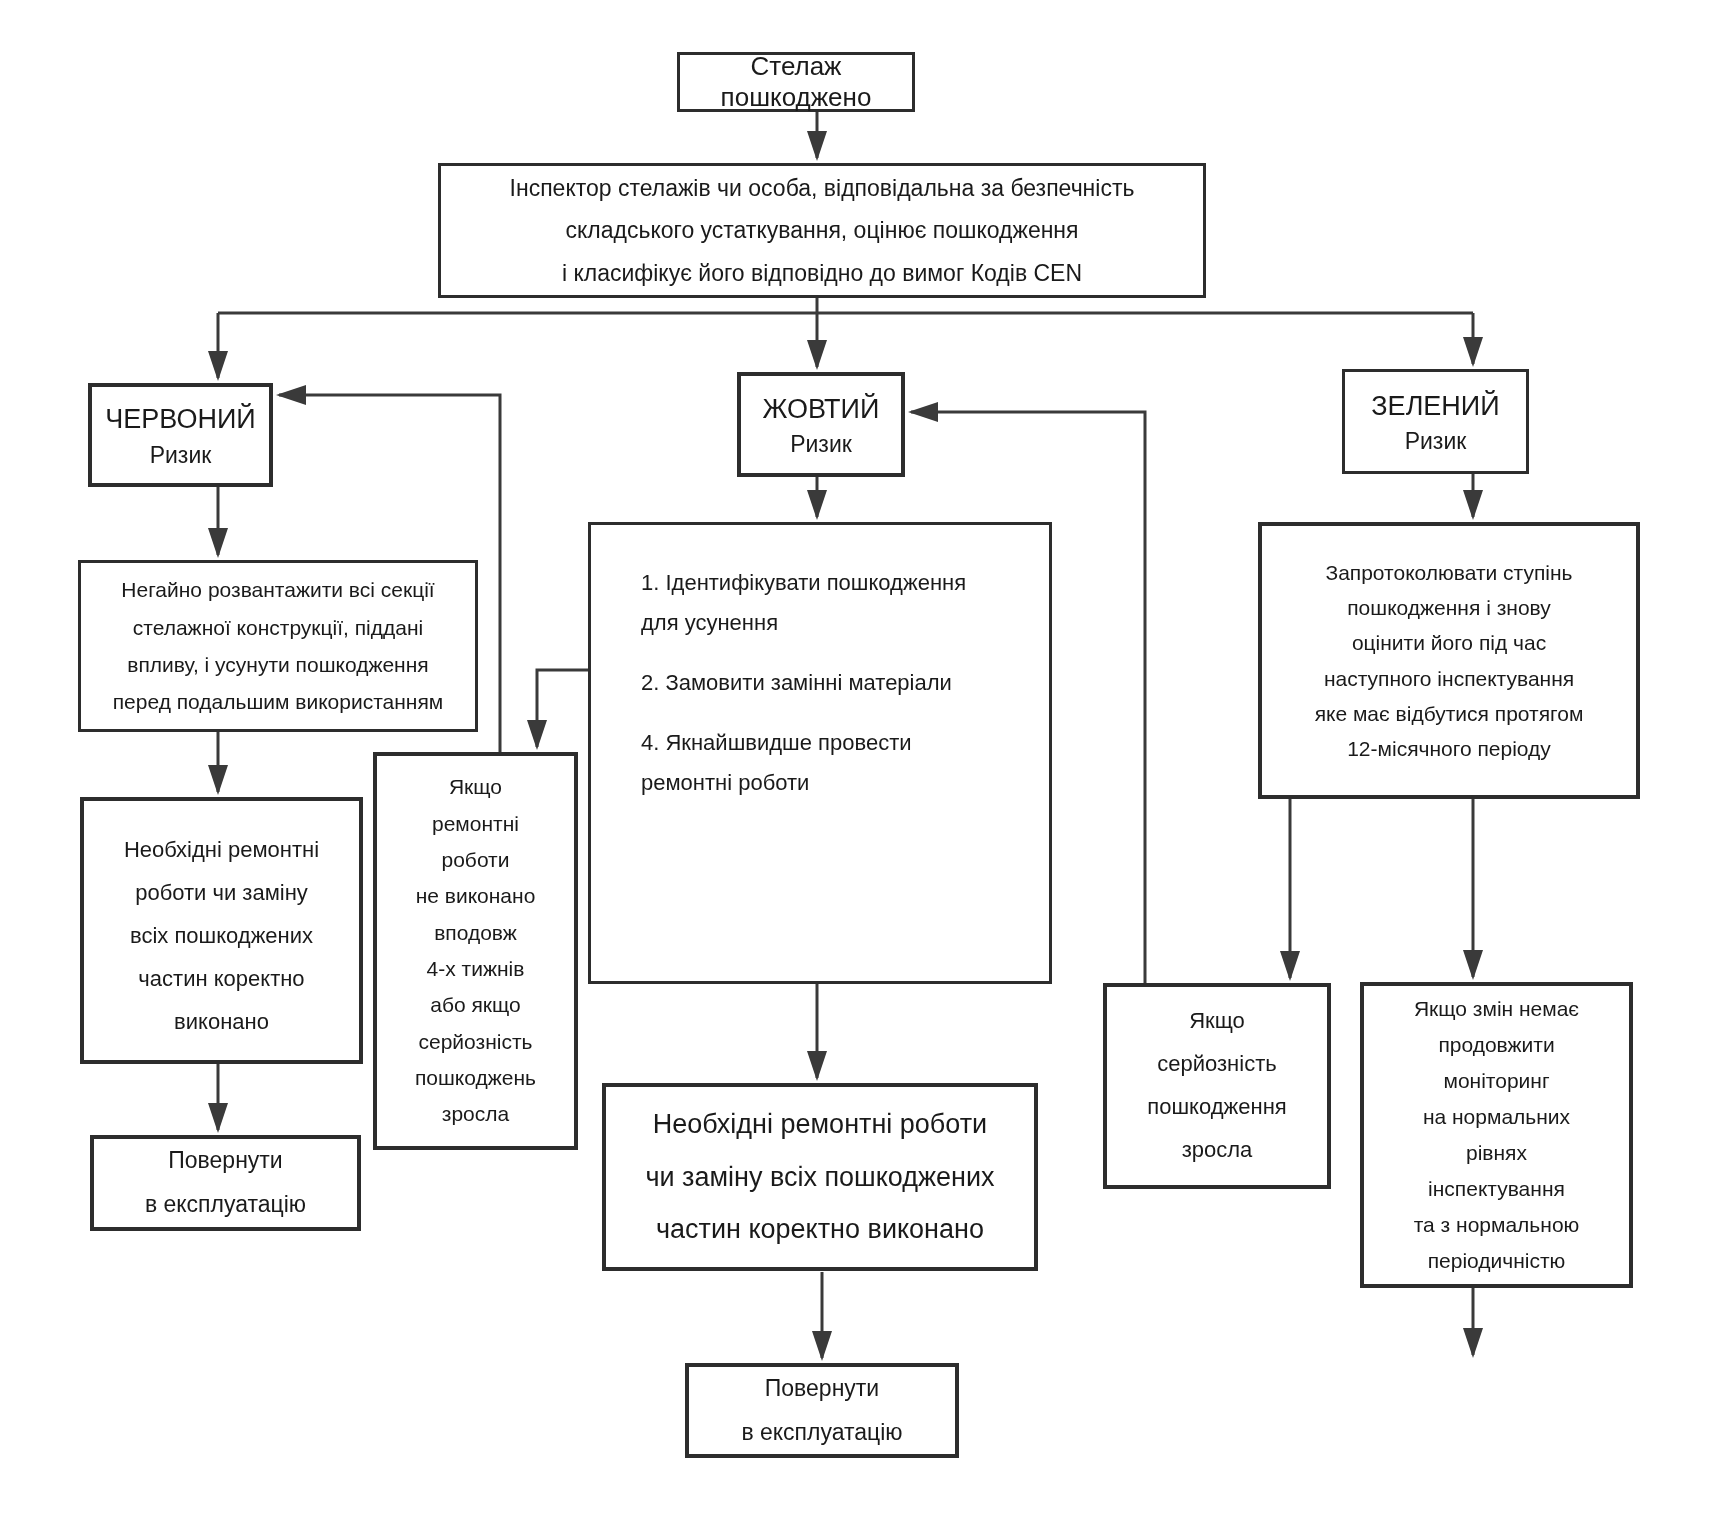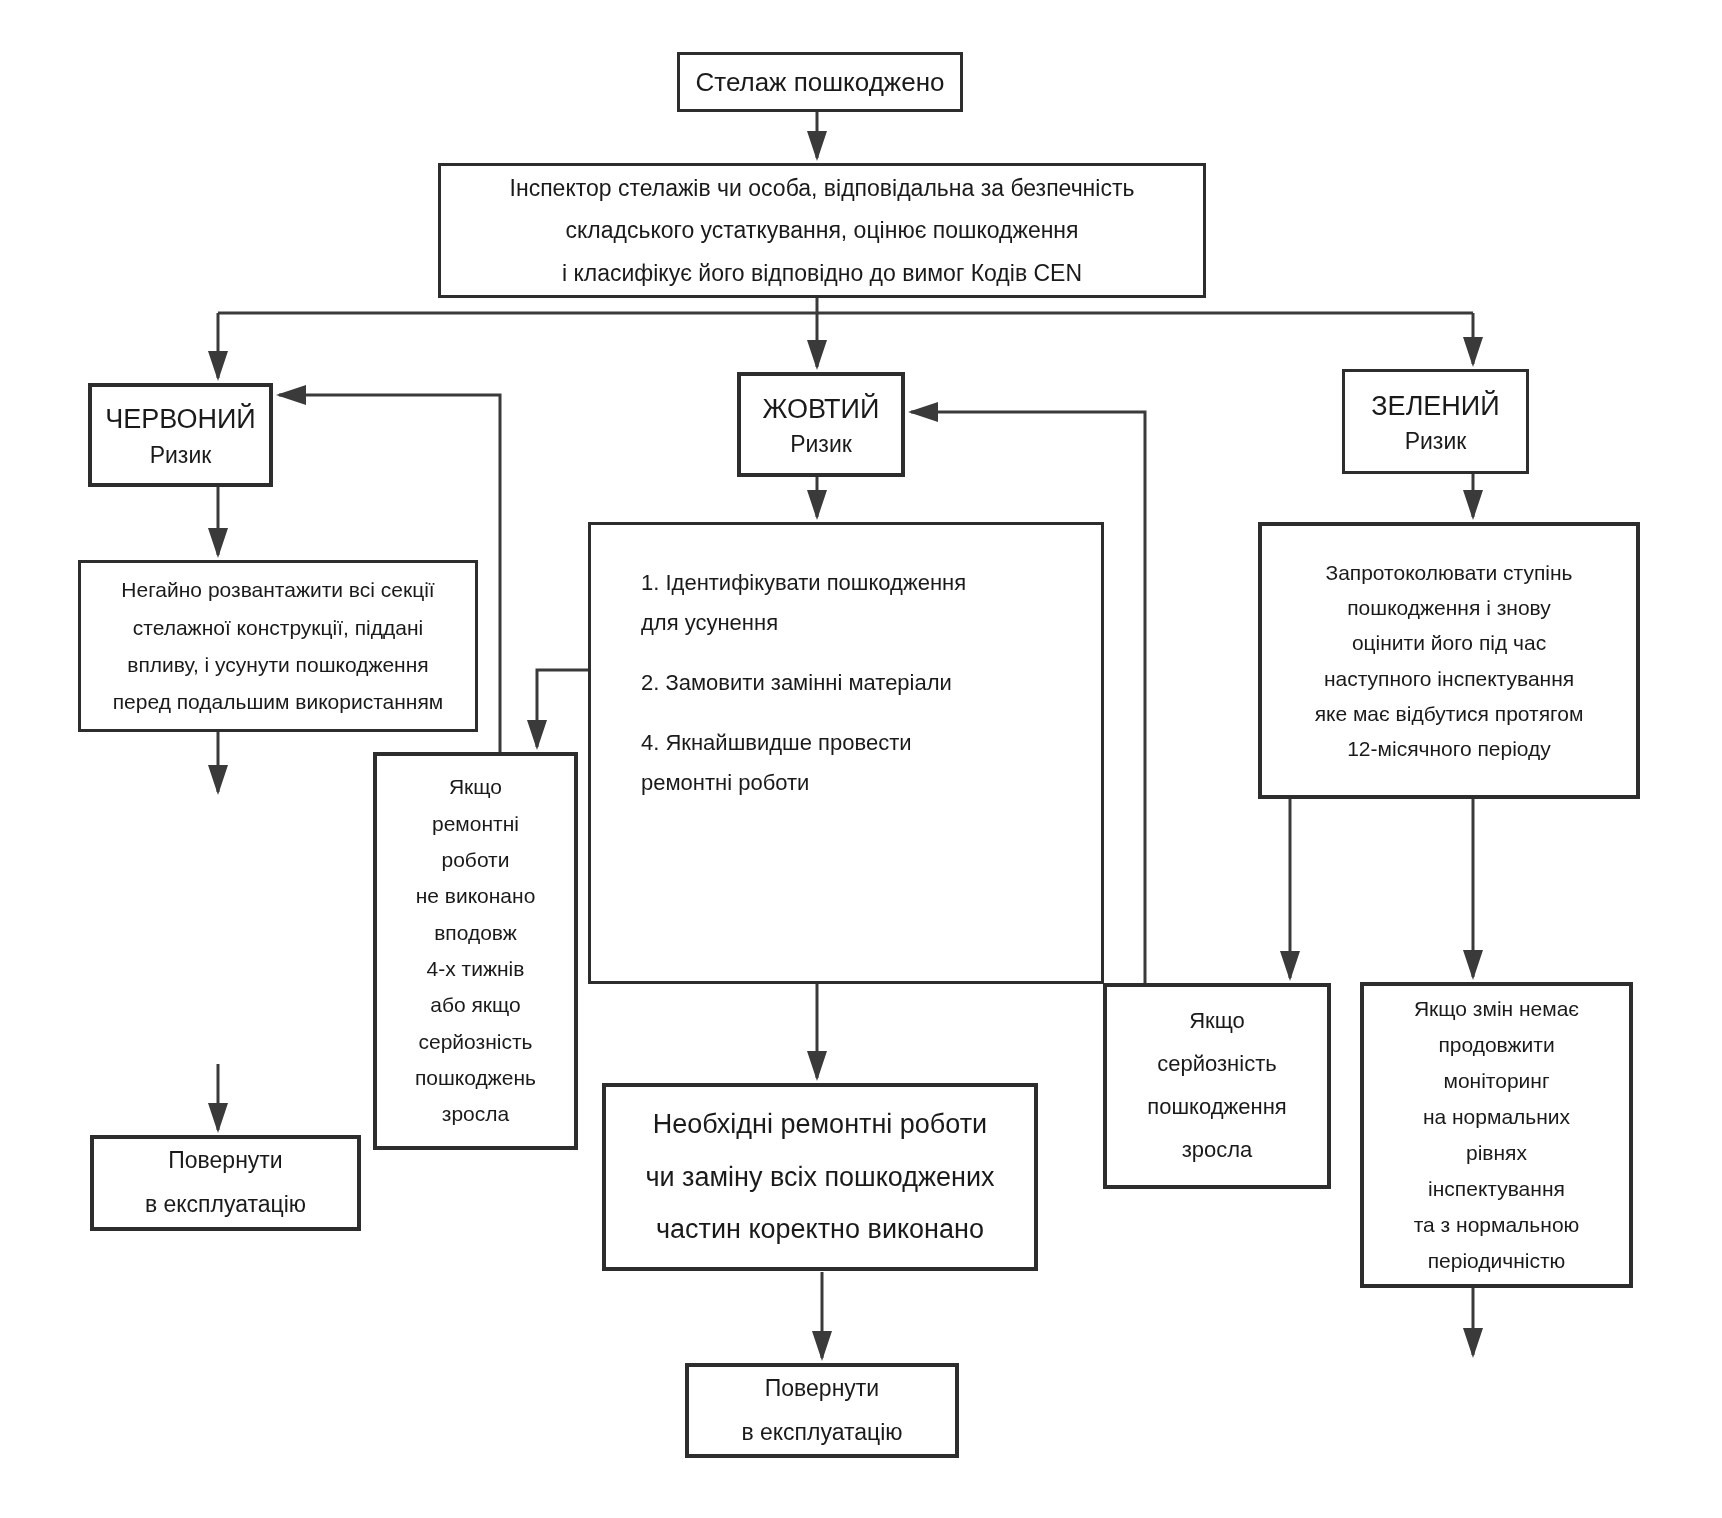"Стелаж пошкоджено" div.node { width: 286px -> 238px }
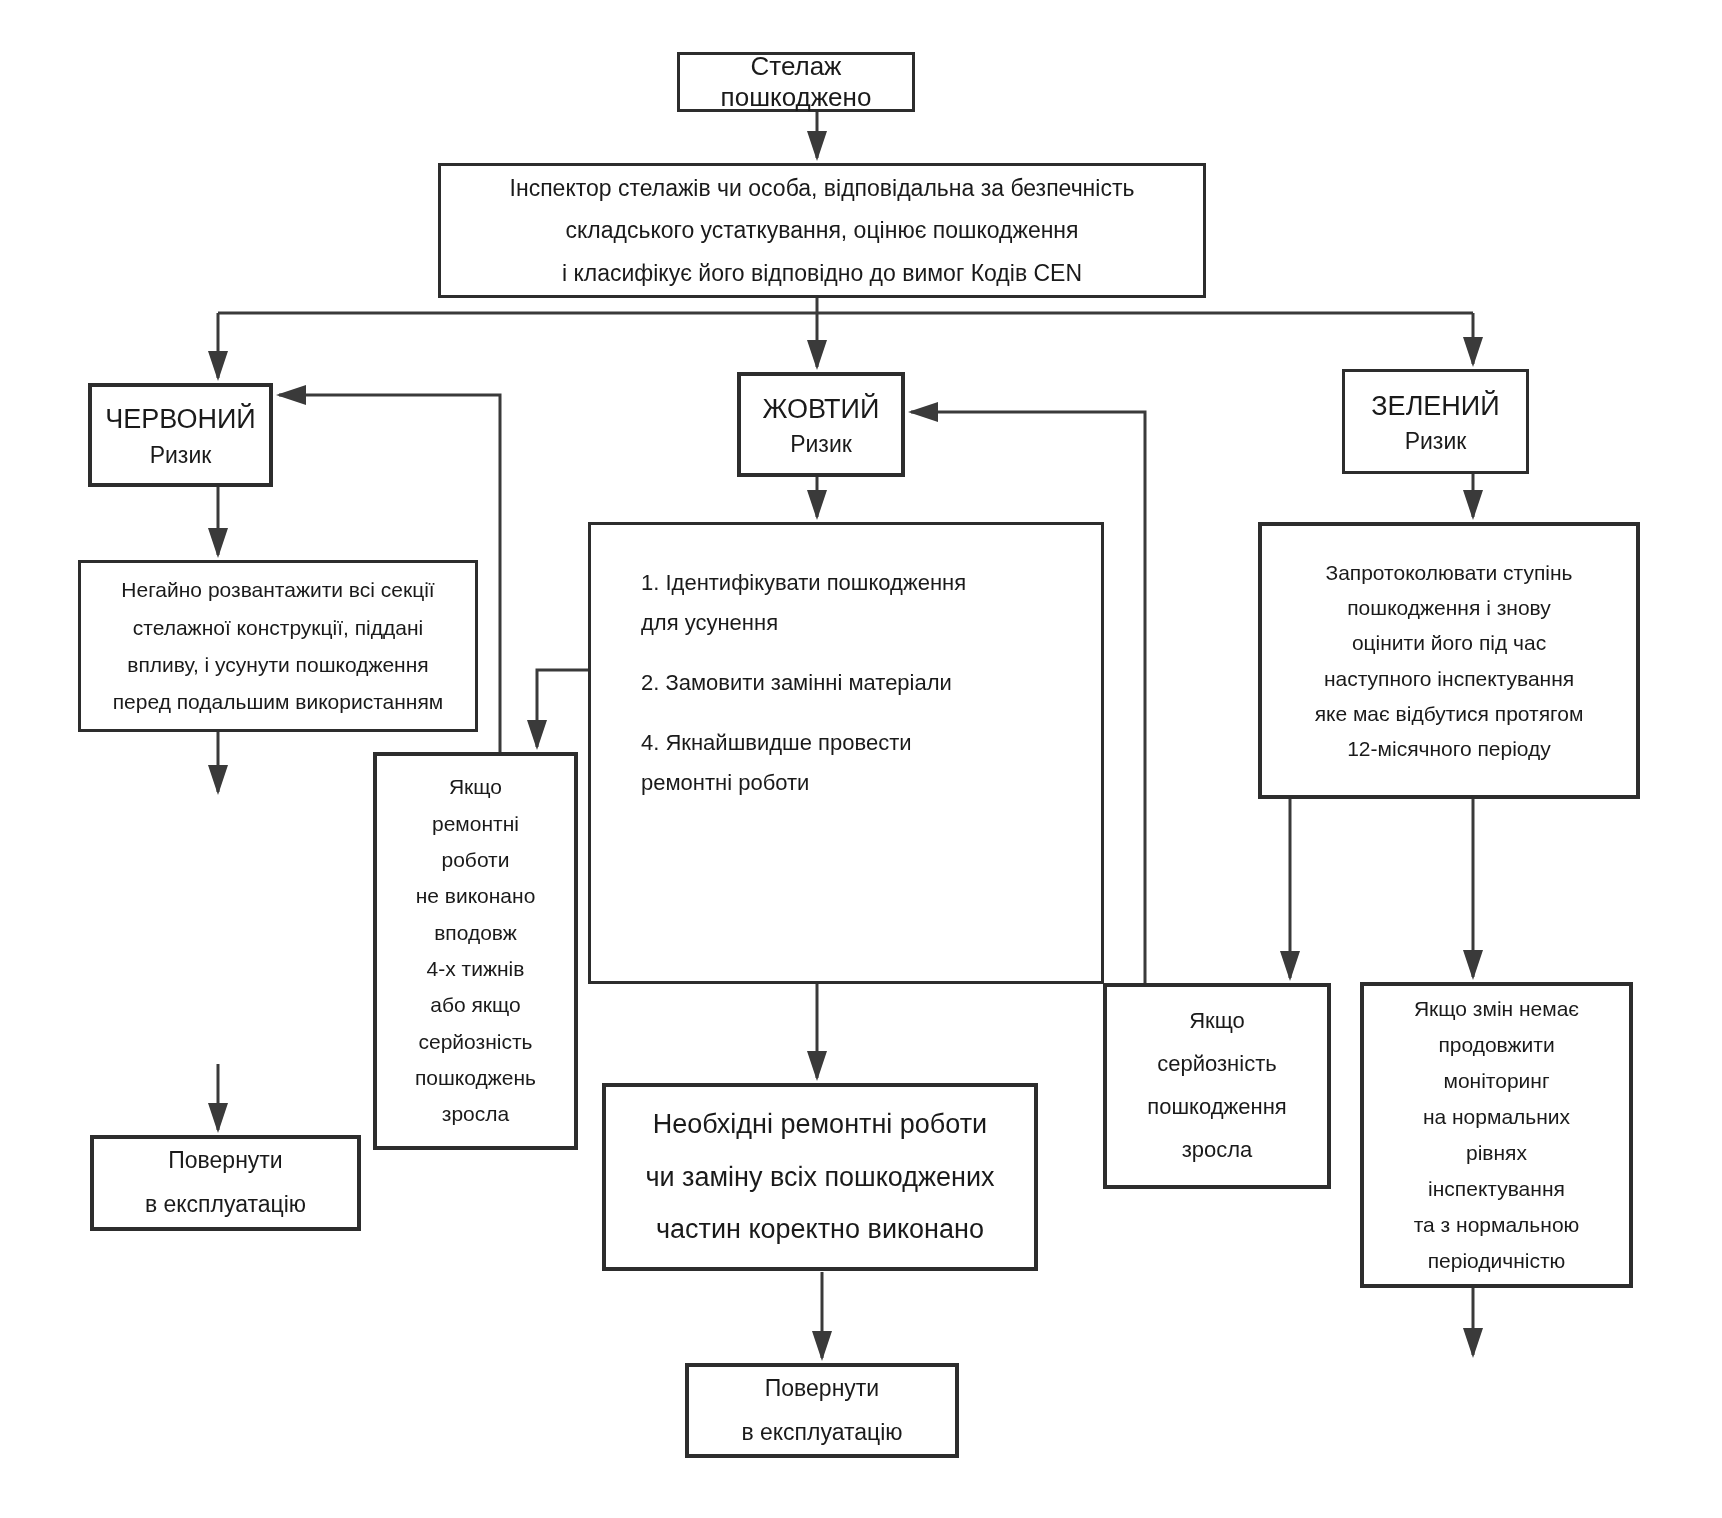"1. Ідентифікувати пошкодження" div.node { width: 516px -> 464px }
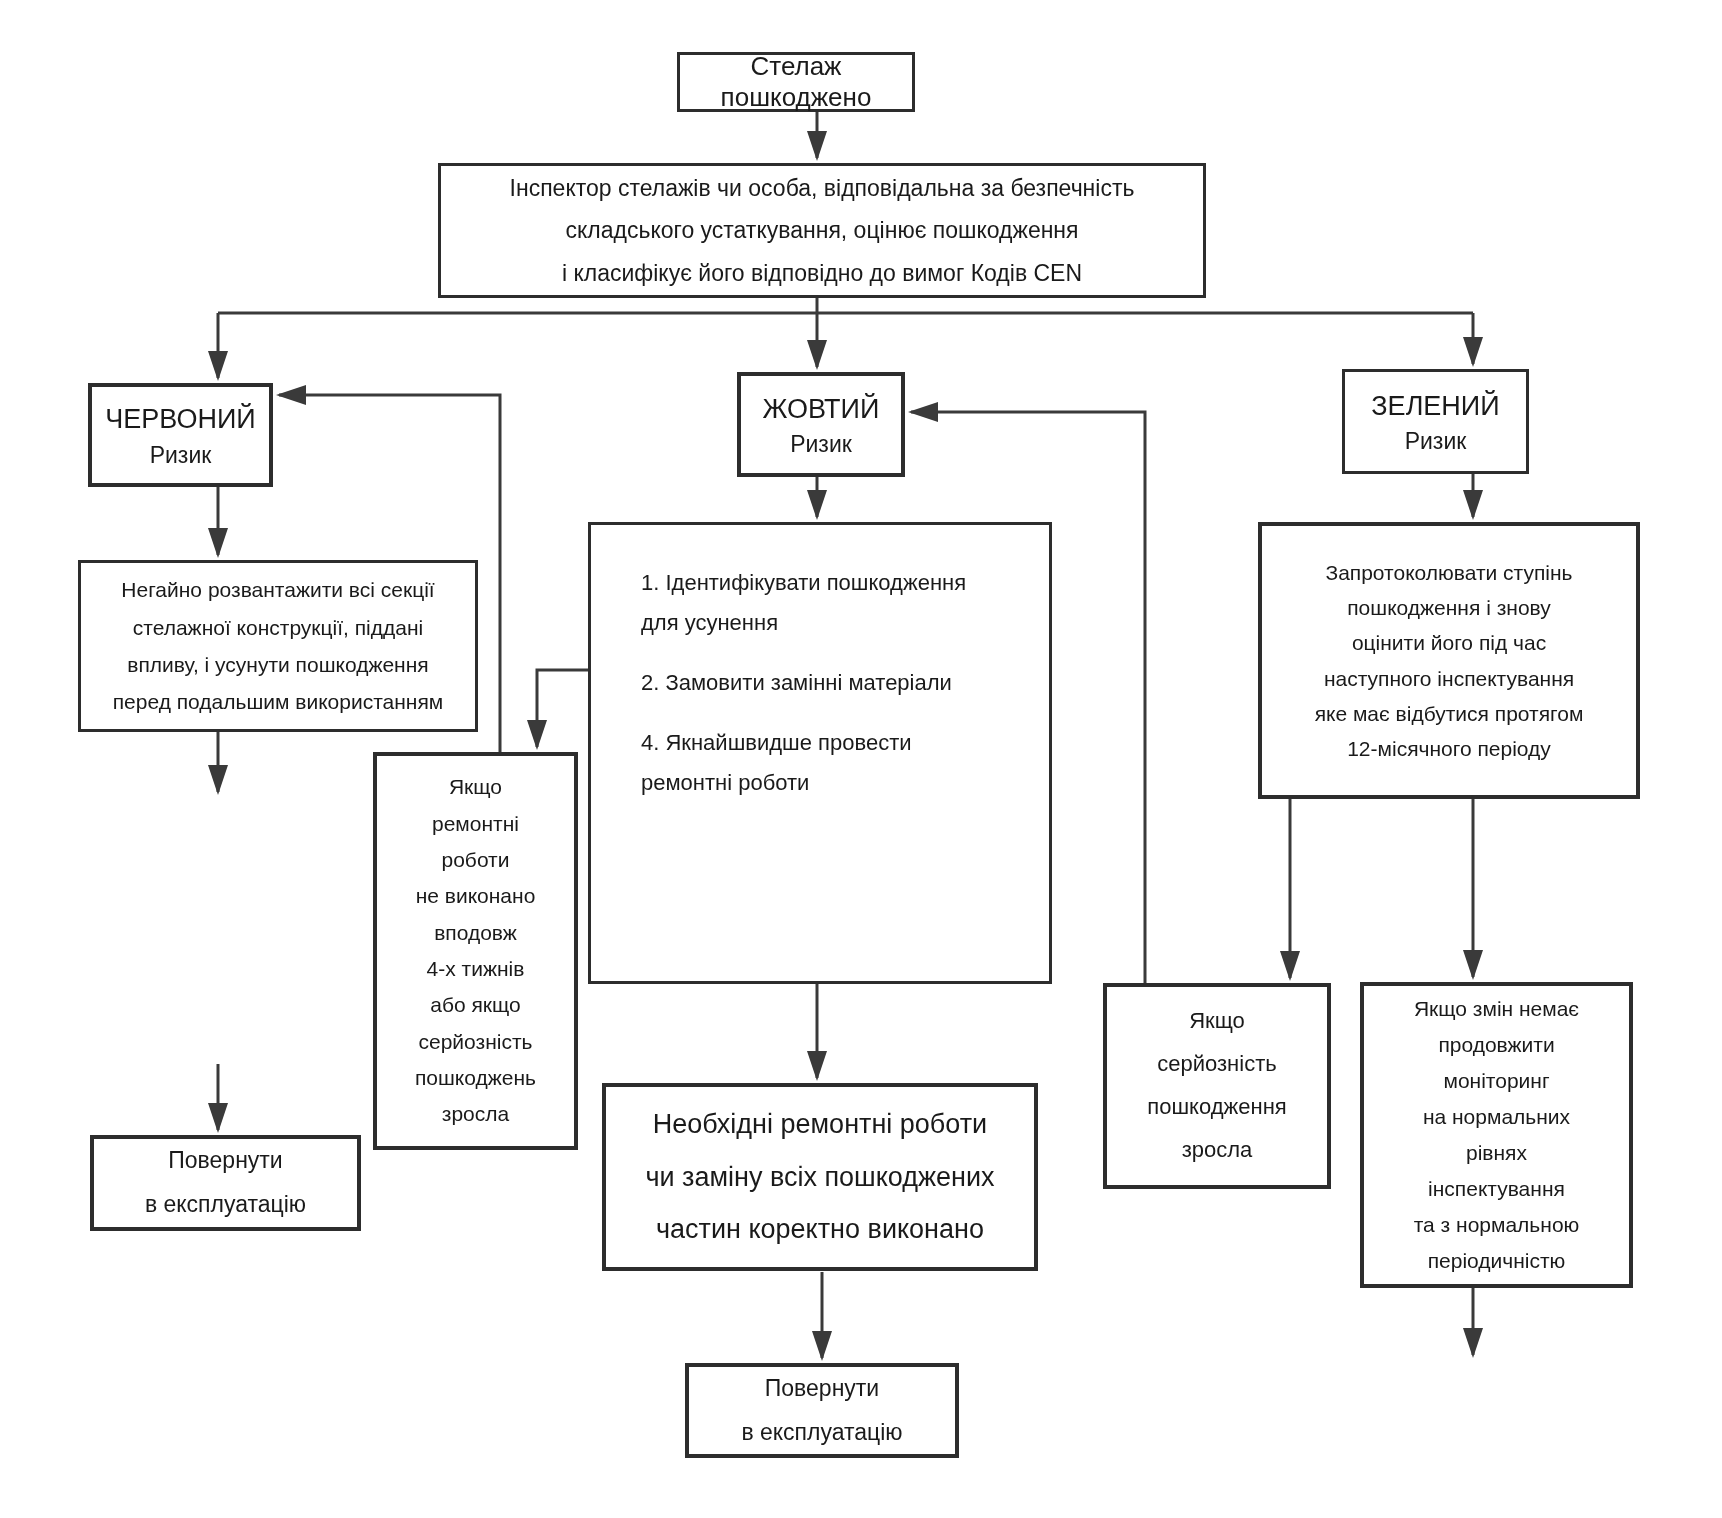"Необхідні ремонтні" div.node { html: none -> <div> <span>Необхідні ремонтні роботи чи заміну всіх пошкоджених частин коректно виконано</span> </div> }
